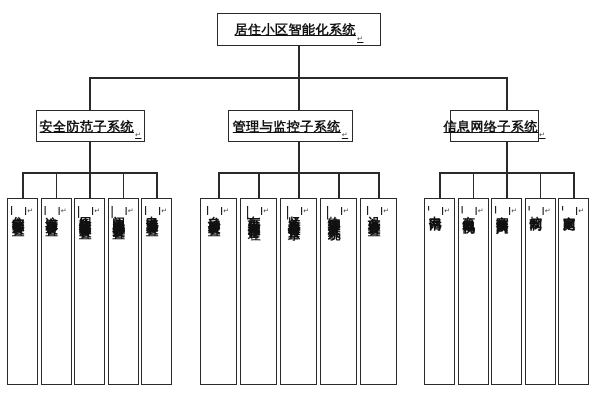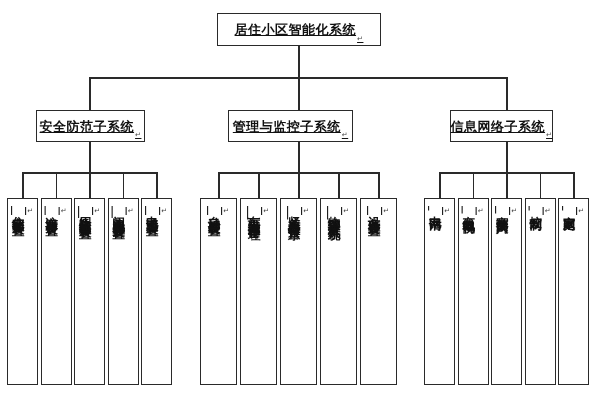"信息网络子系统" div.node { width: 103px -> 89px }
